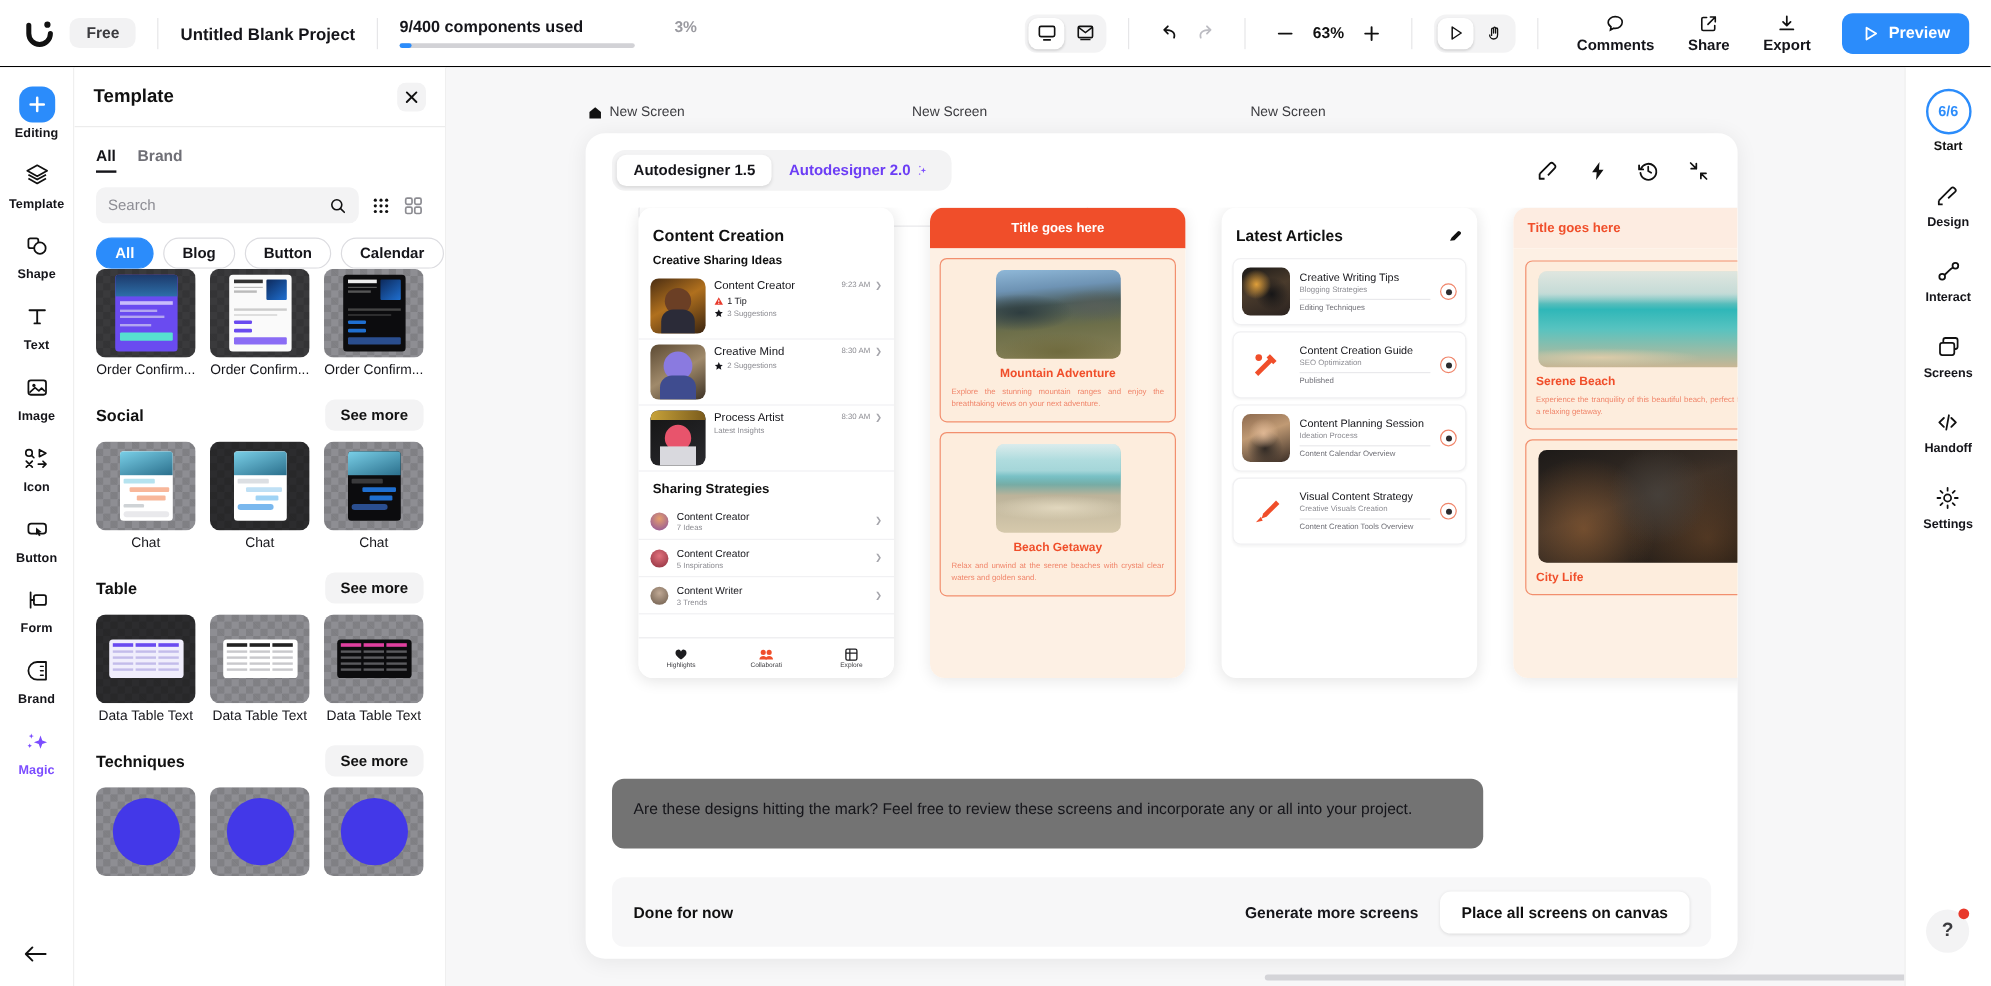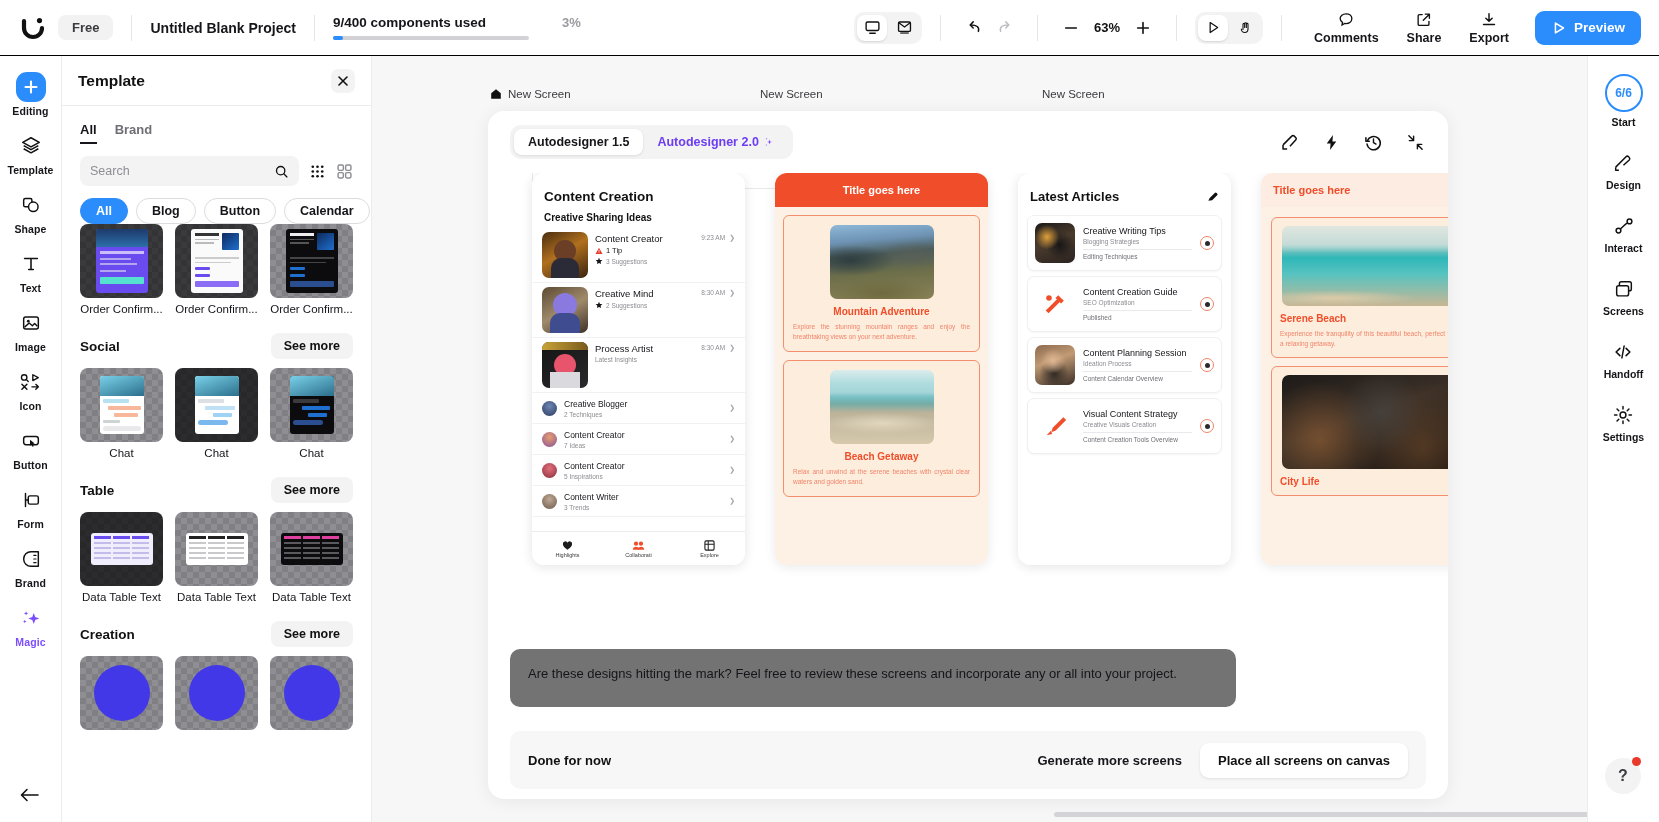"Sharing Strategies" div.c1-sub2 { html: none -> <div>Sharing Strategies</div> }
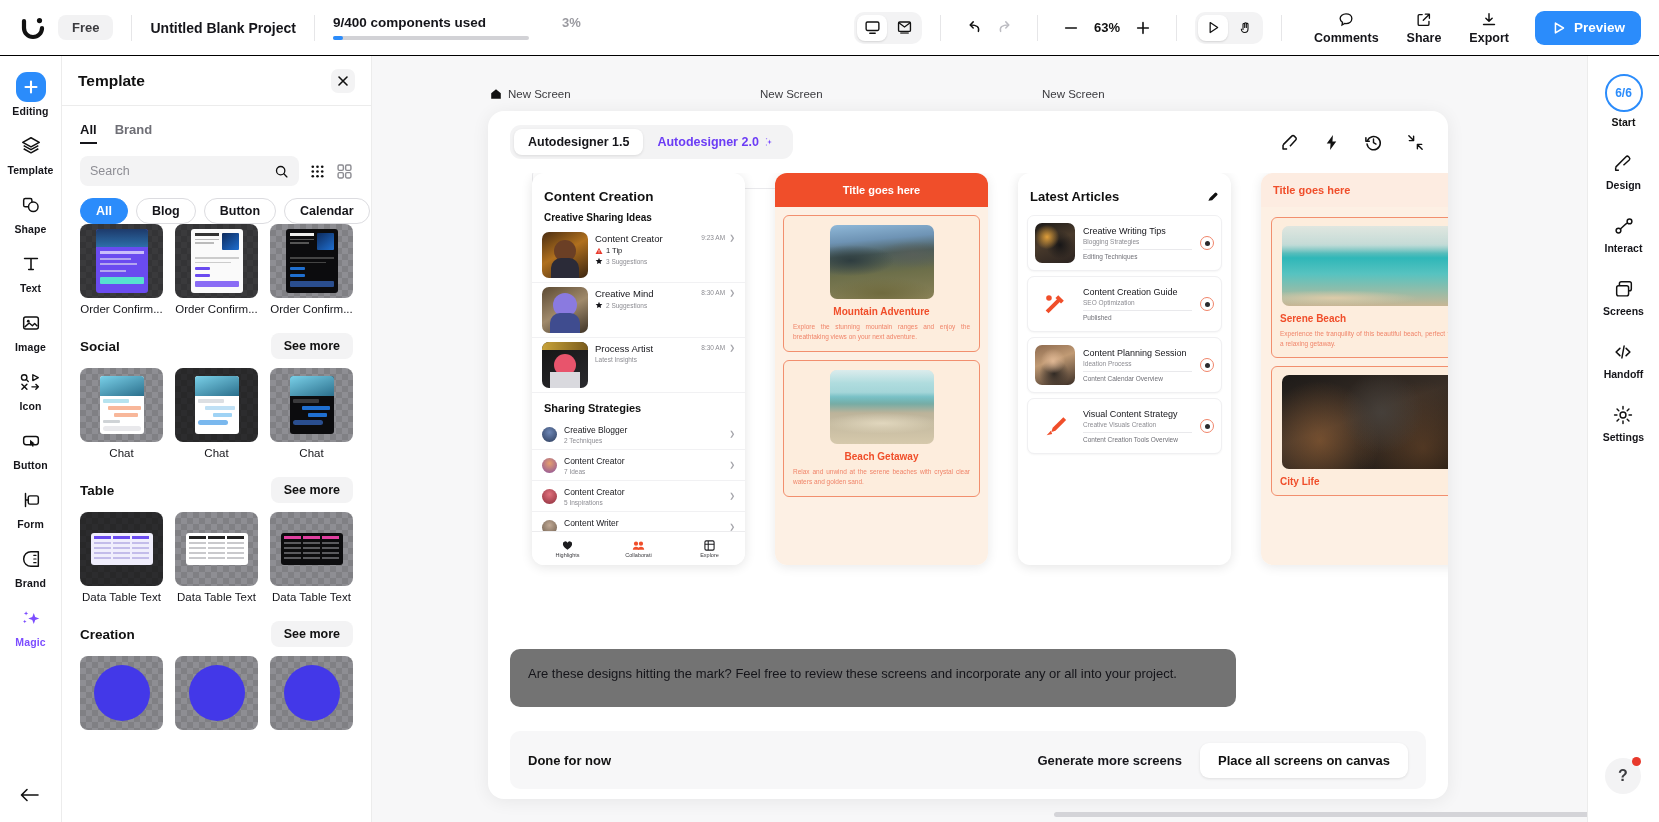"Creative Blogger" div.c1-srow { html: <div> <div></div> <div> <div>Creative Blogger</div> <div>2 Techniques</div> </div> <div>❯</div> </div> -> none }
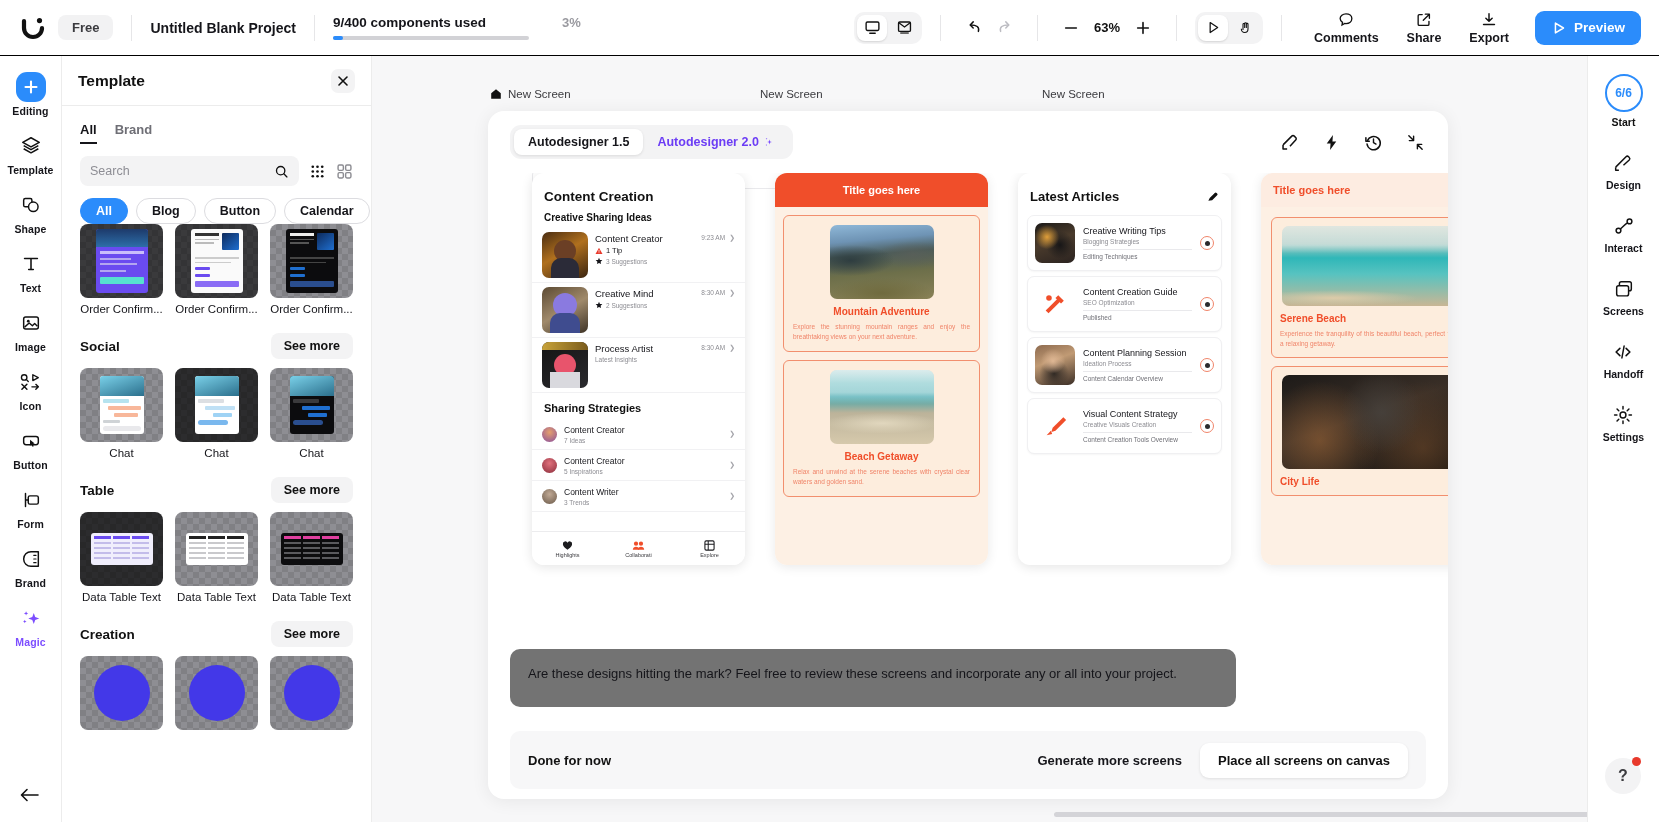"Creation" h3 { text: Creation -> Techniques }
